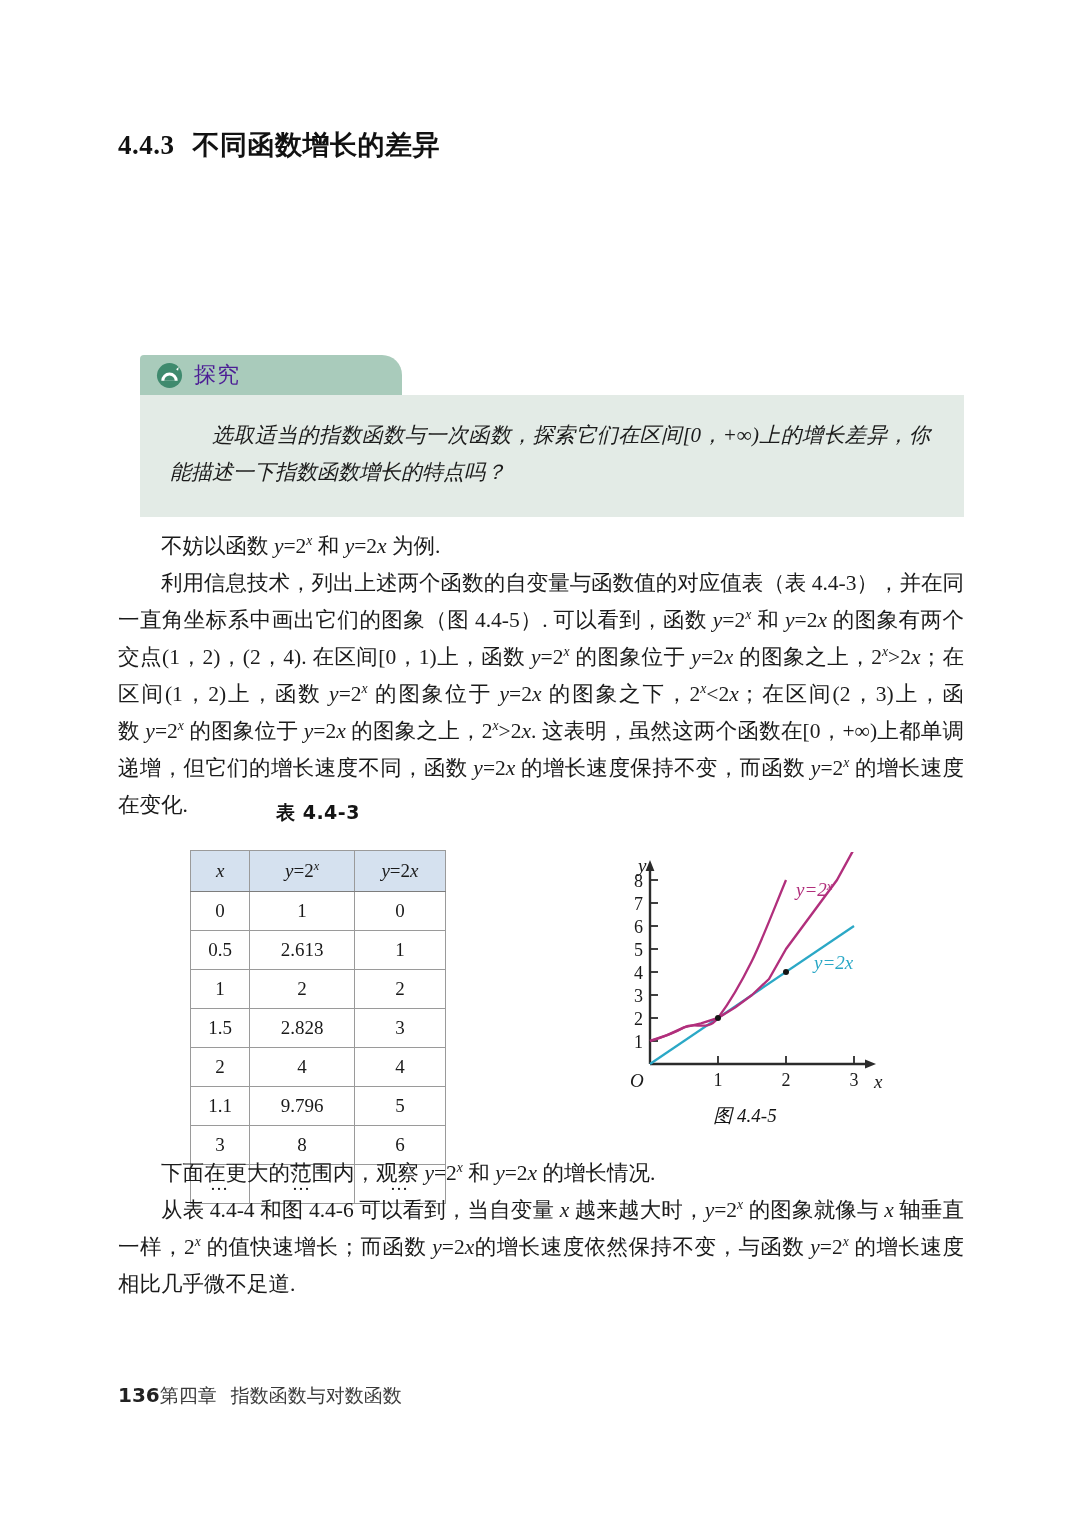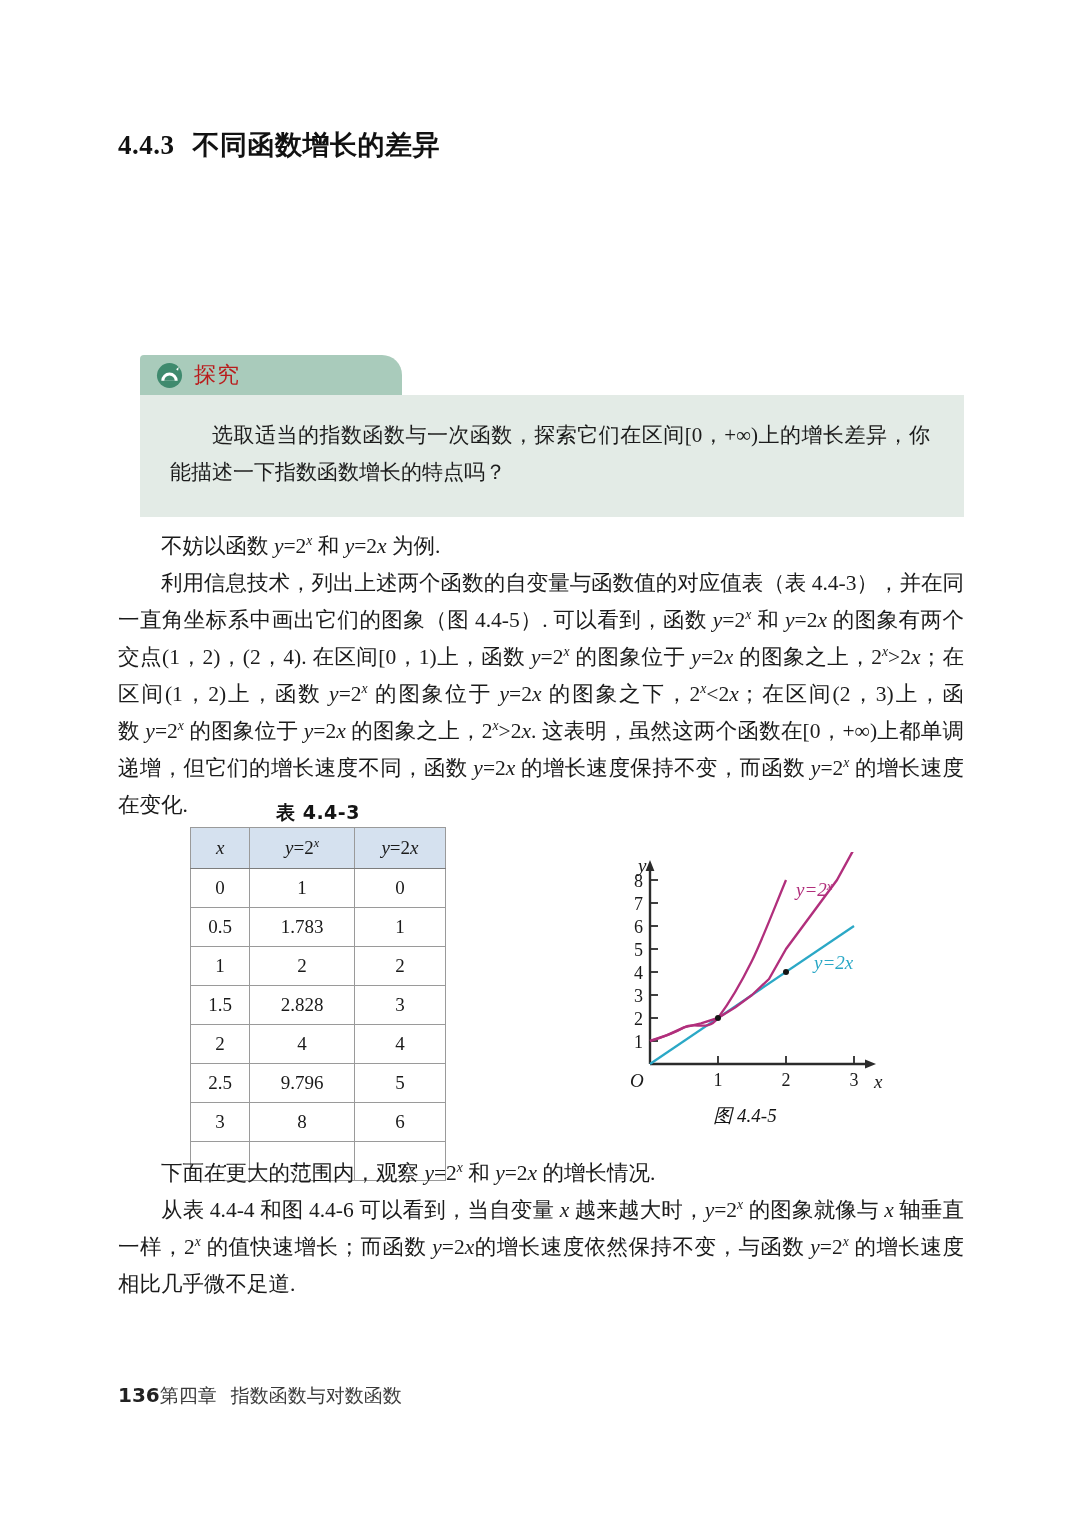"探究" .inquiry-tab .tab-label { color: #b91c1c -> #4c1d95 }
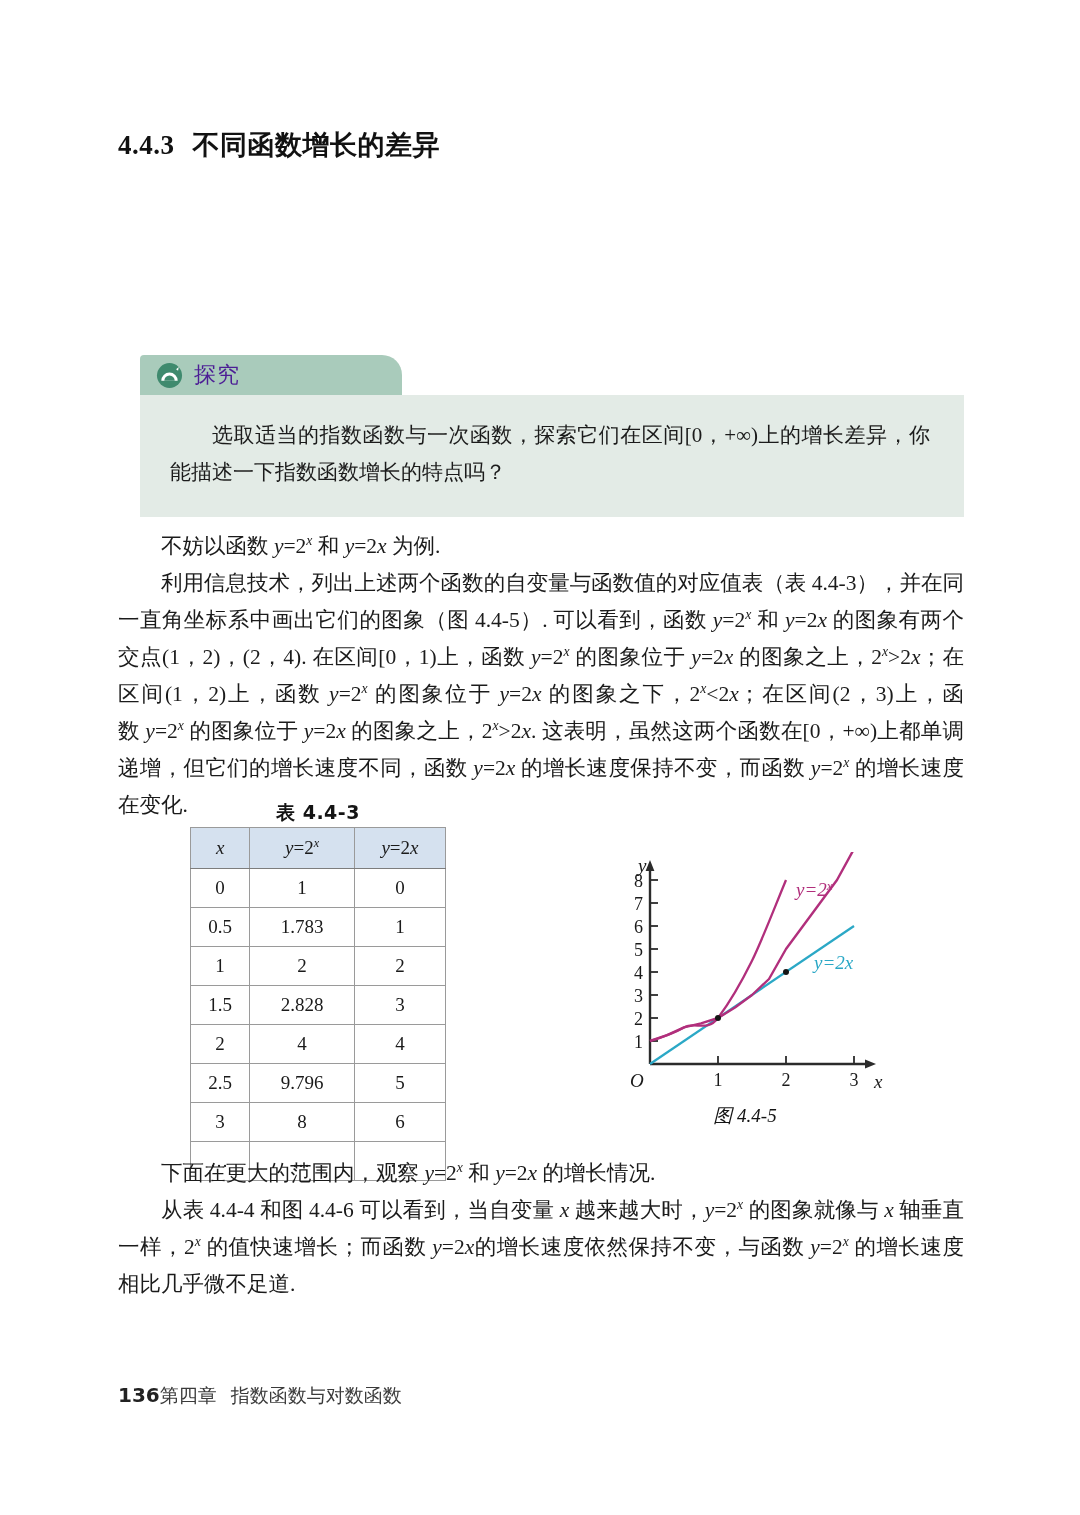"选取适当的指数函数与一次函数，探索它们在区间[0，+∞)上的增长差异，你能描述一" .inquiry-body { font-style: none -> italic }
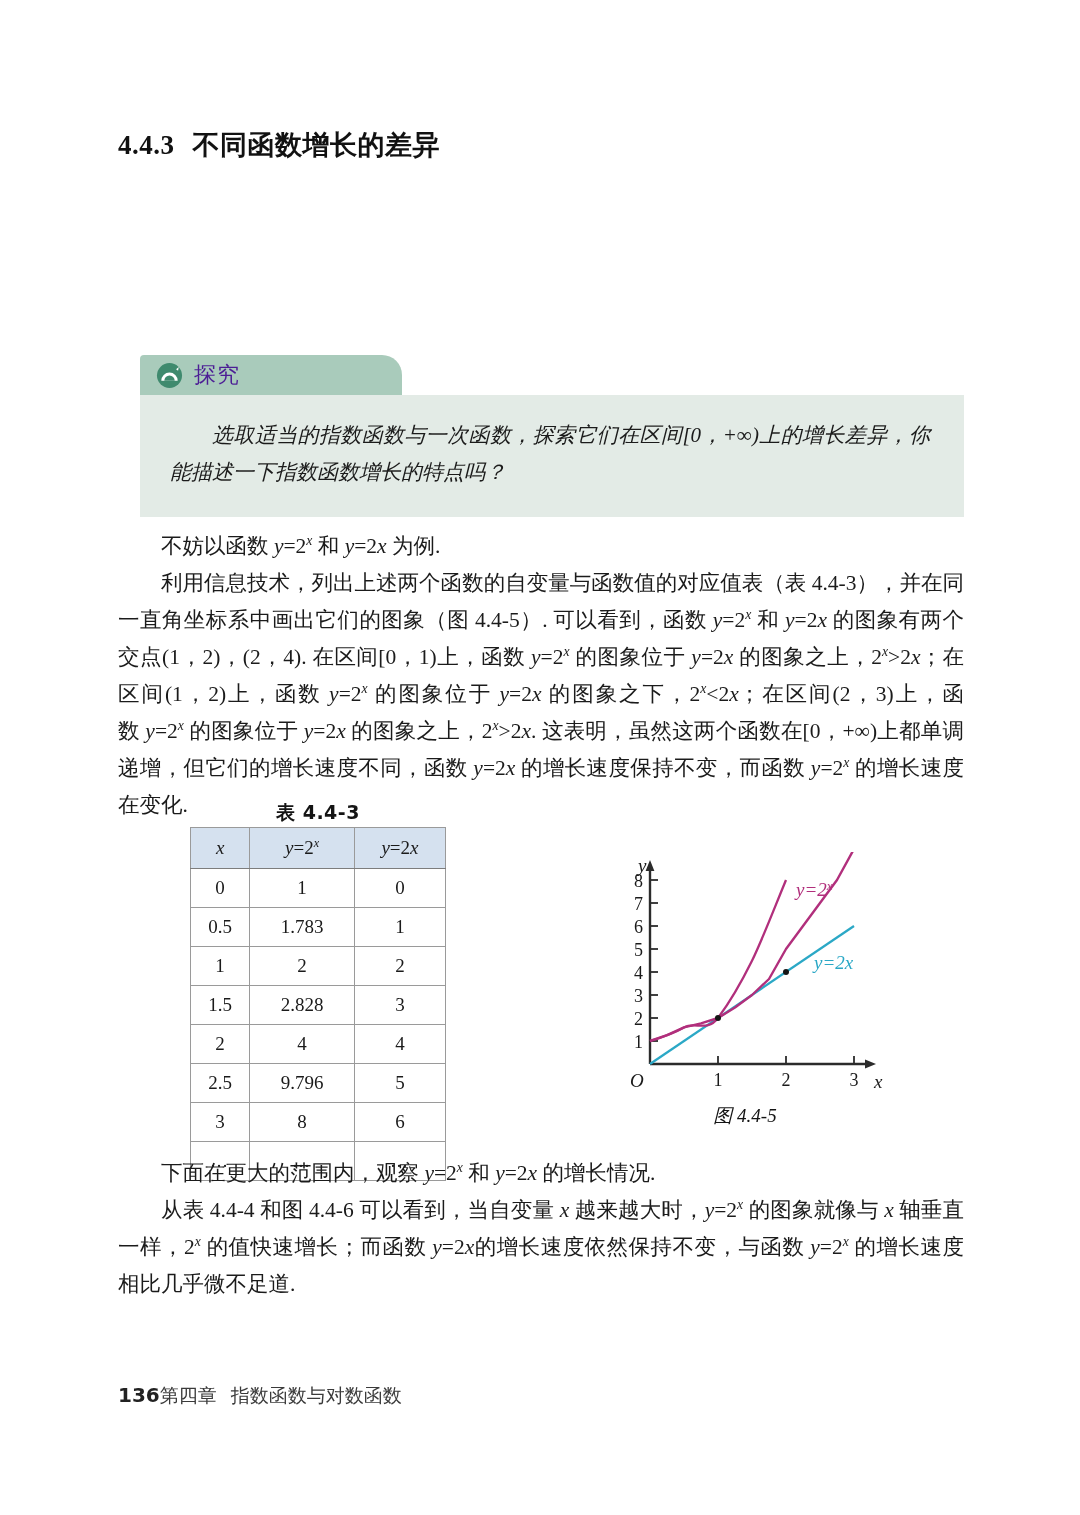"表 4.4-3" .table-caption { margin-bottom: 1px -> 24px }
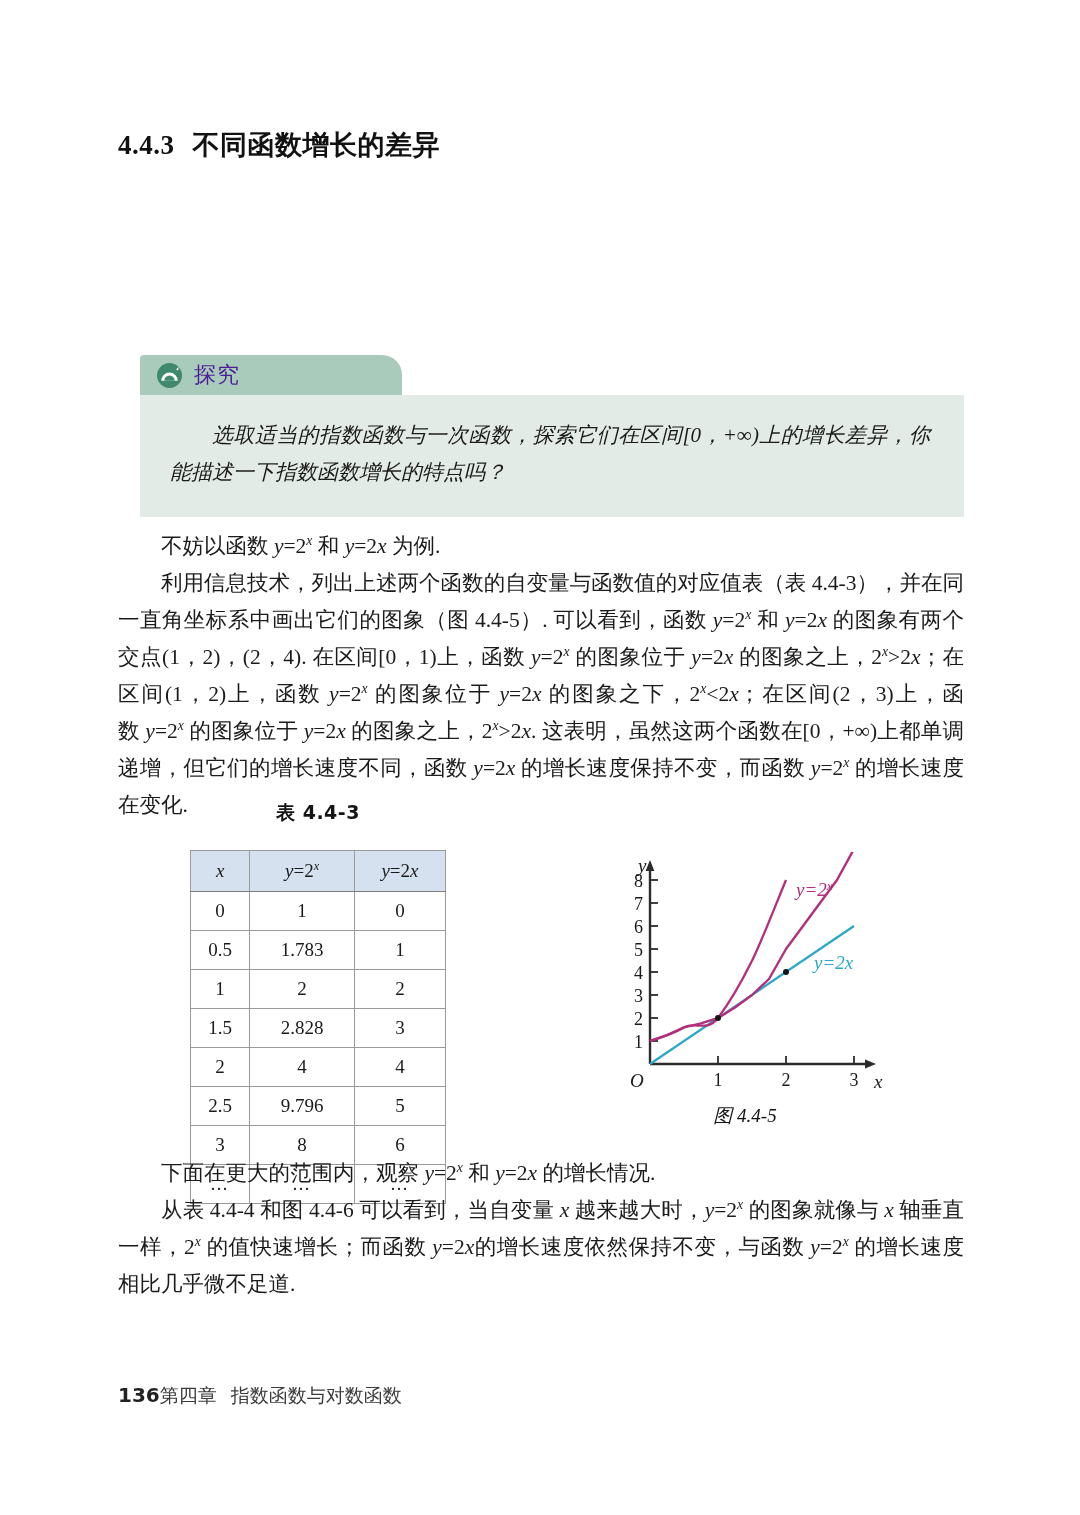"1.783" td { text: 1.783 -> 2.613 }
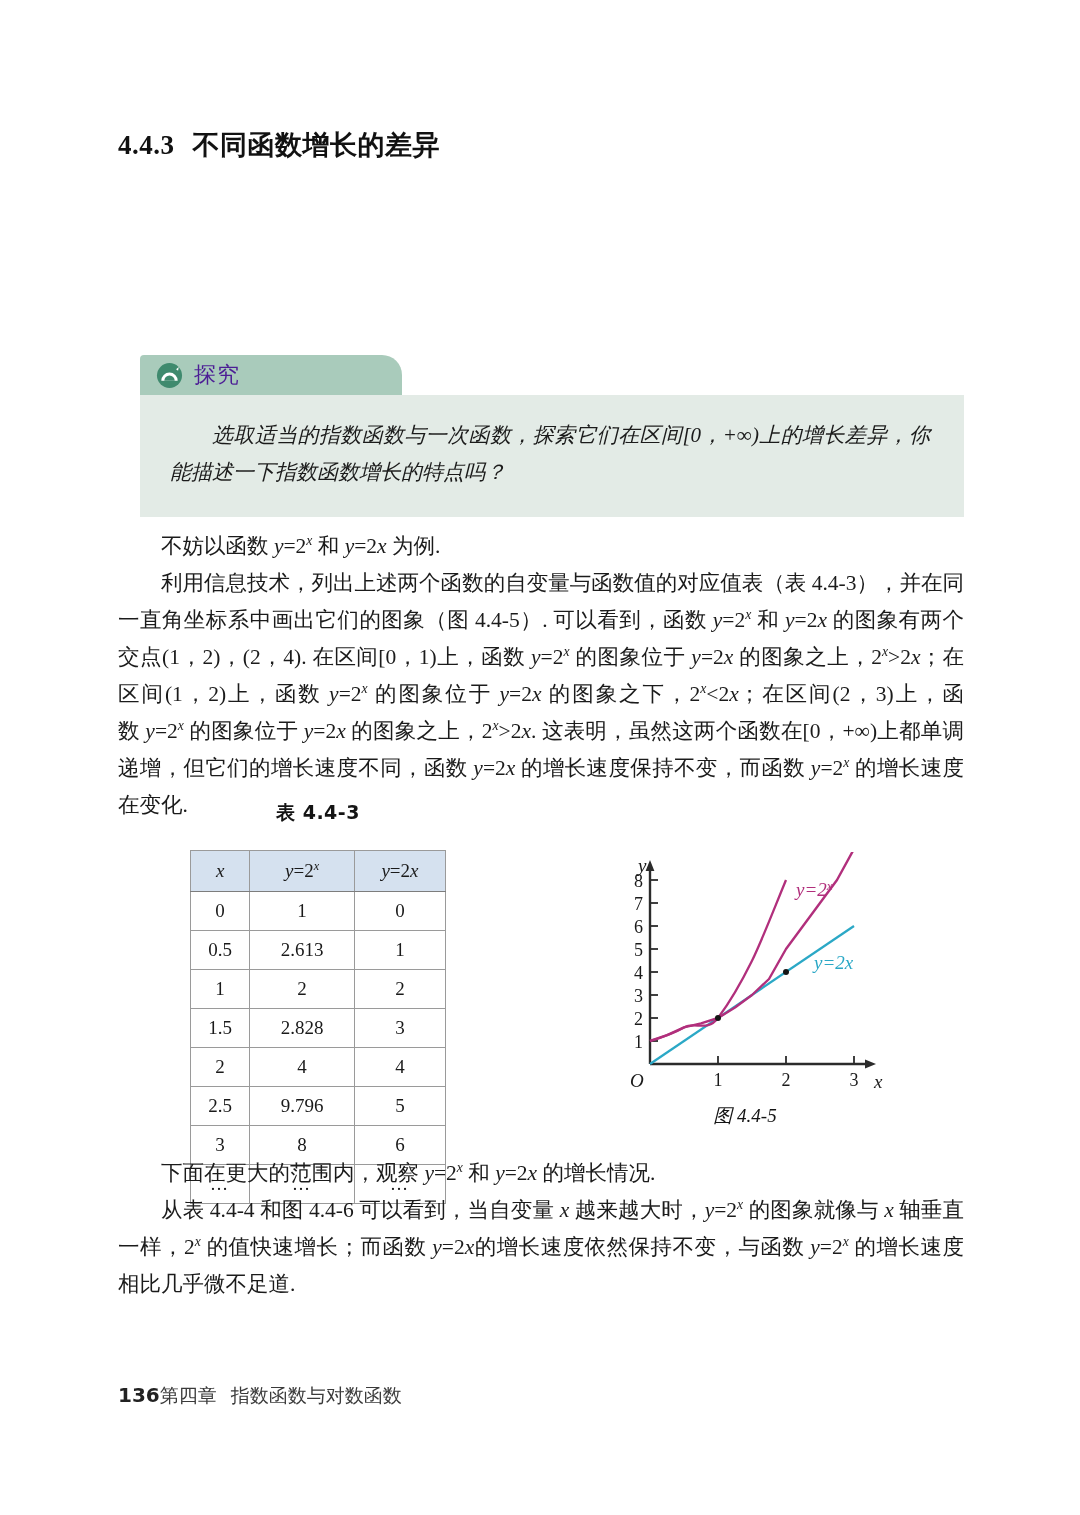"2.5" td { text: 2.5 -> 1.1 }
